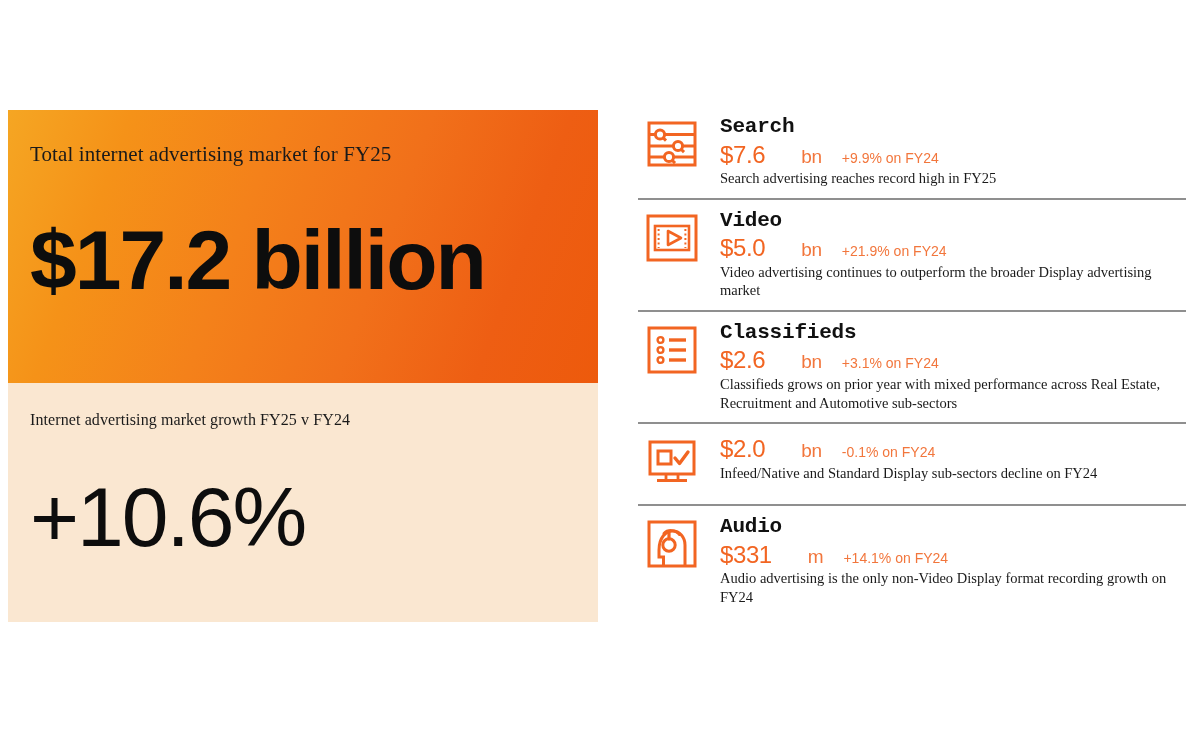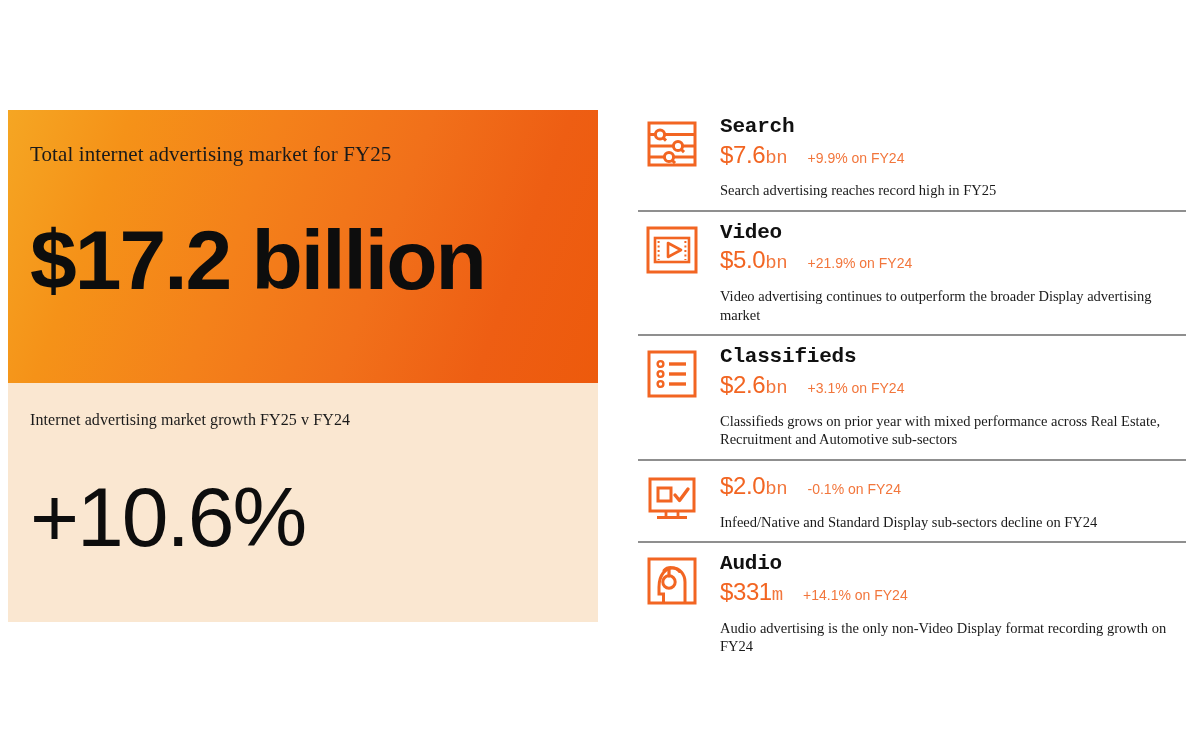"bn" .cat-unit { font-family: Liberation Mono, monospace -> Liberation Sans, sans-serif; padding-left: none -> 36px }
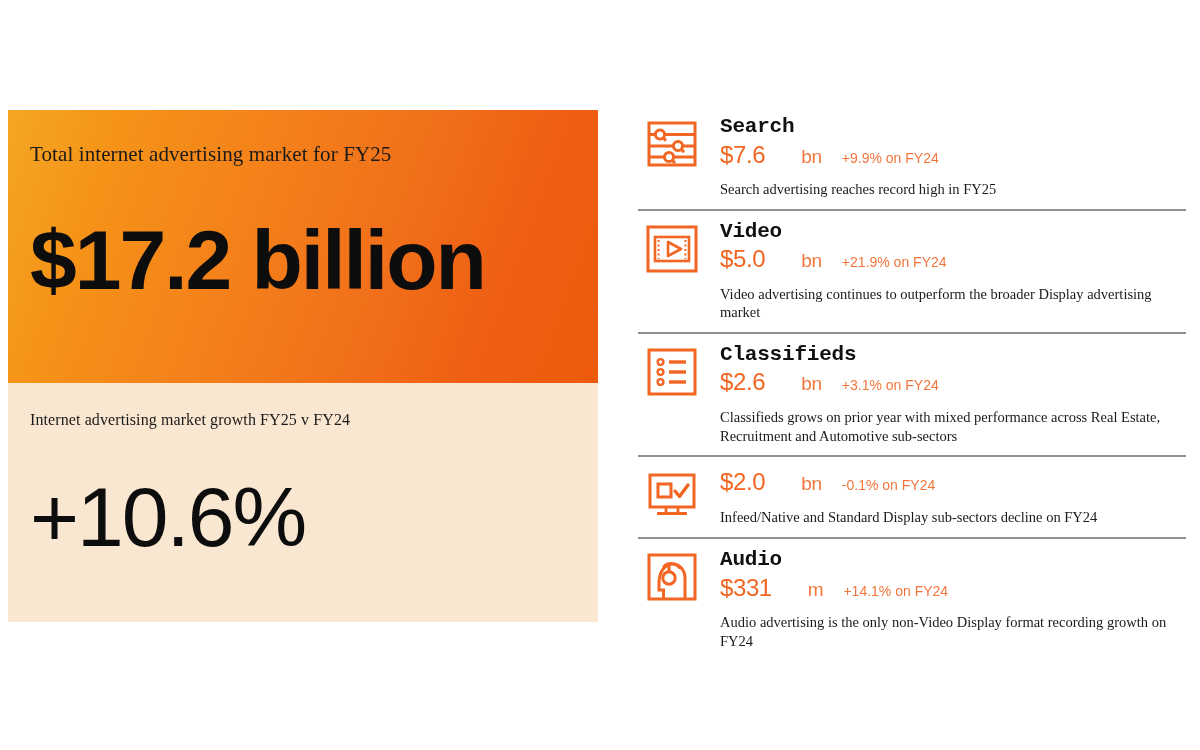"Search advertising reaches record high" .cat-note { margin-top: 12px -> 1px }
